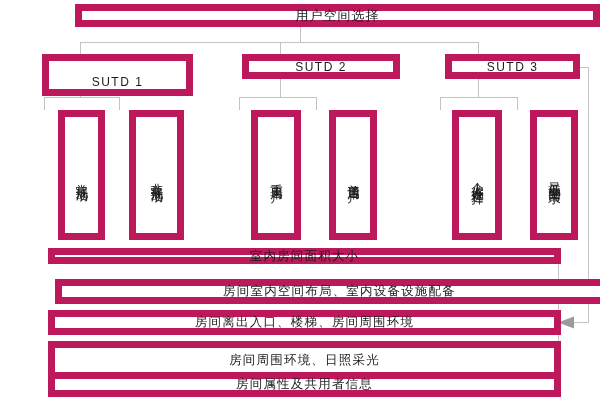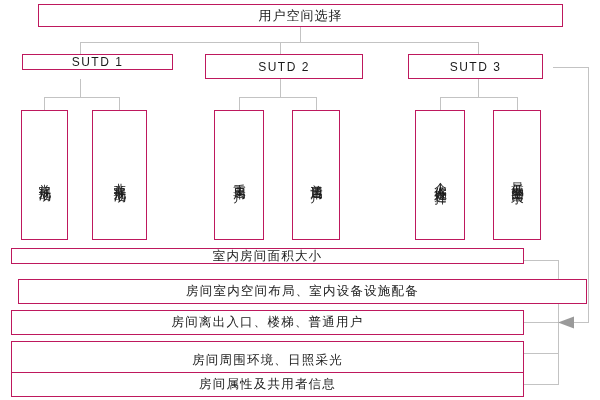"用户空间选择" .node { border: 1px solid #be185d -> 7px solid #be185d; margin-left: none -> 37px }
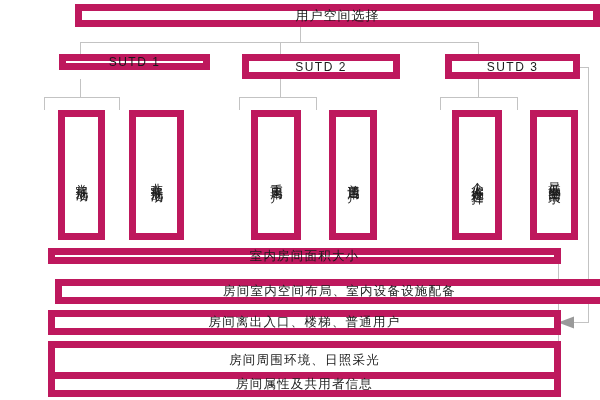"SUTD 1" div.node { align-items: none -> flex-end; height: 16px -> 42px; left: 22px -> 5px }
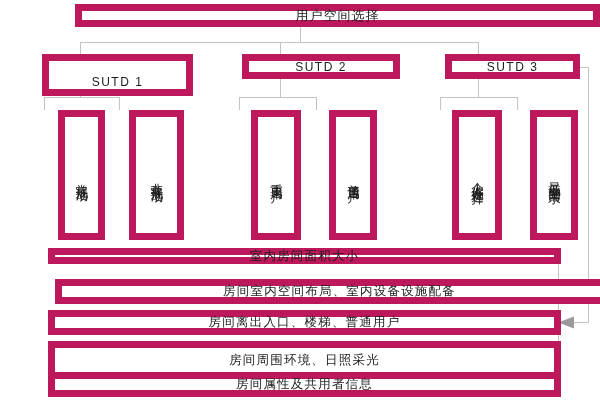"房间离出入口、楼梯、普通用户" span { text: 普通用户 -> 房间周围环境 }
